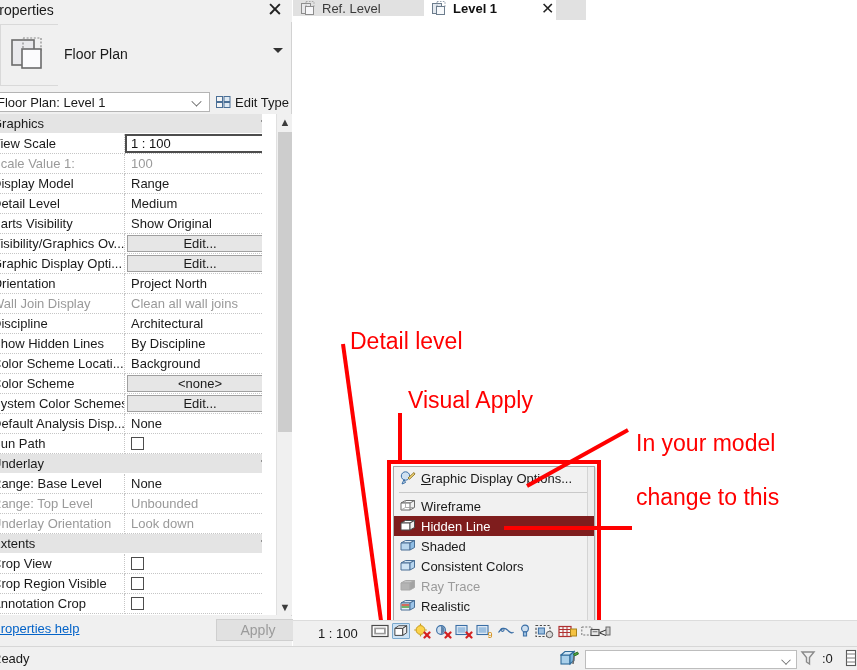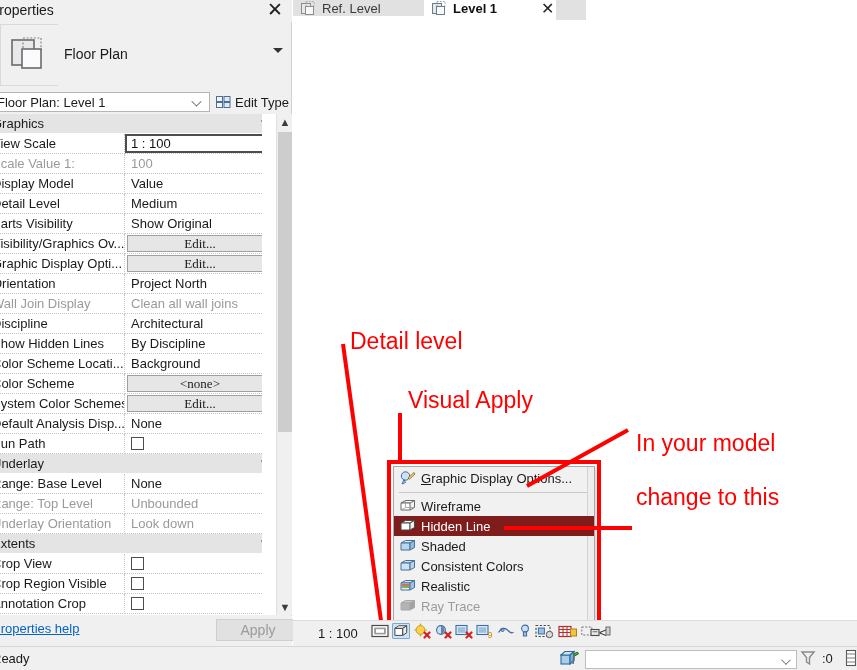"Value" div.p-val { text: Value -> Range }
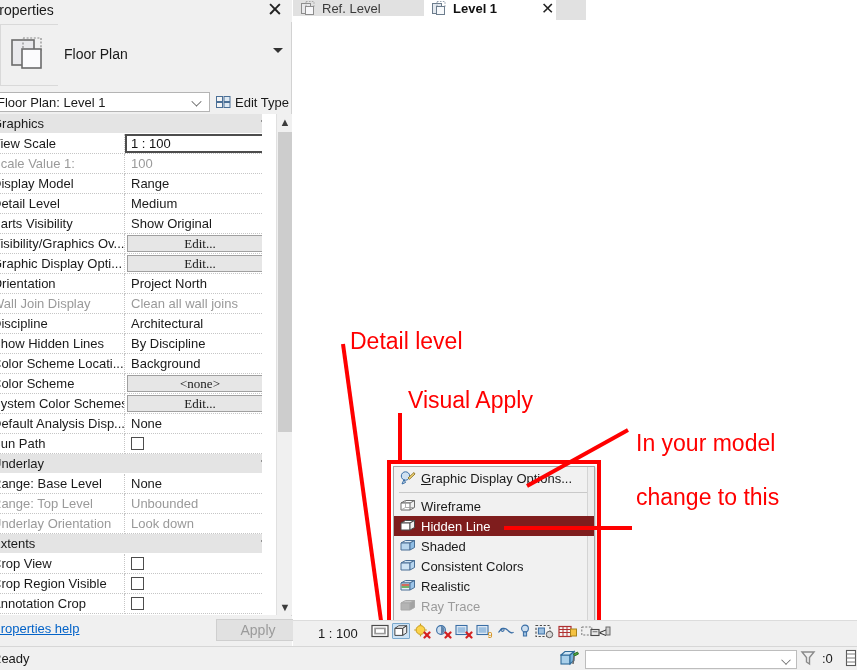"Edit..." .p-val.btn-cell { font-family: Liberation Serif, serif -> none }
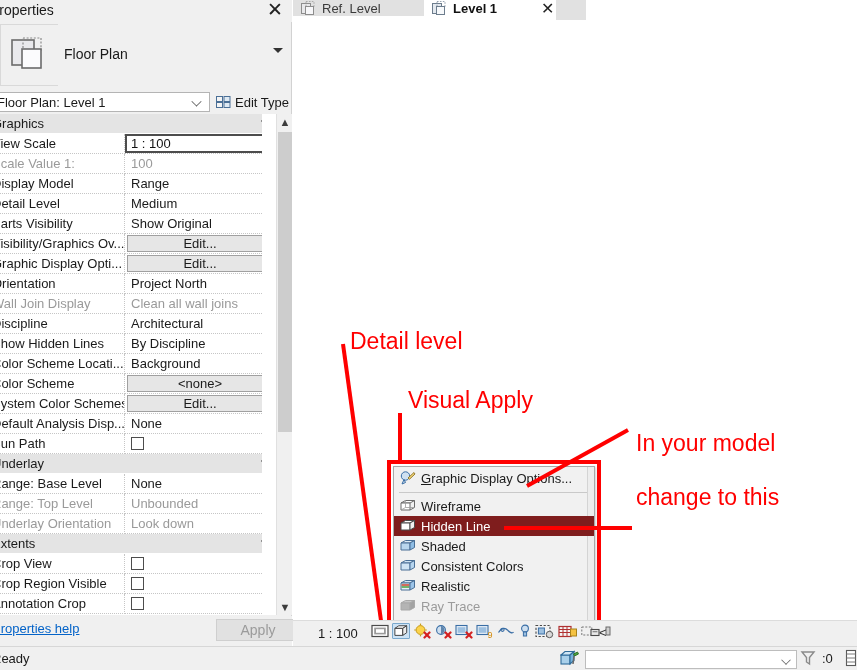"Realistic" div.vs-item { order: before "Ray Trace" -> after "Ray Trace" }
